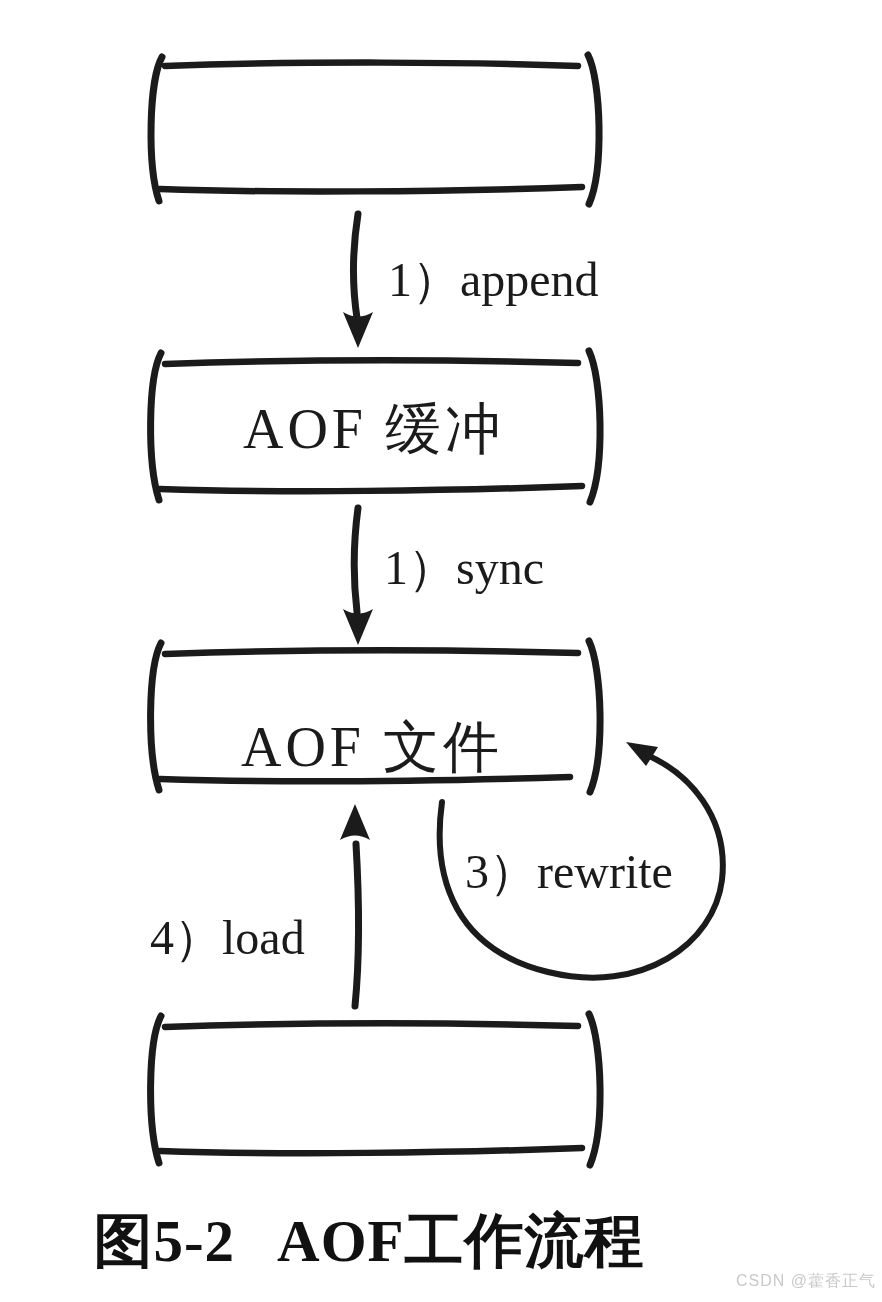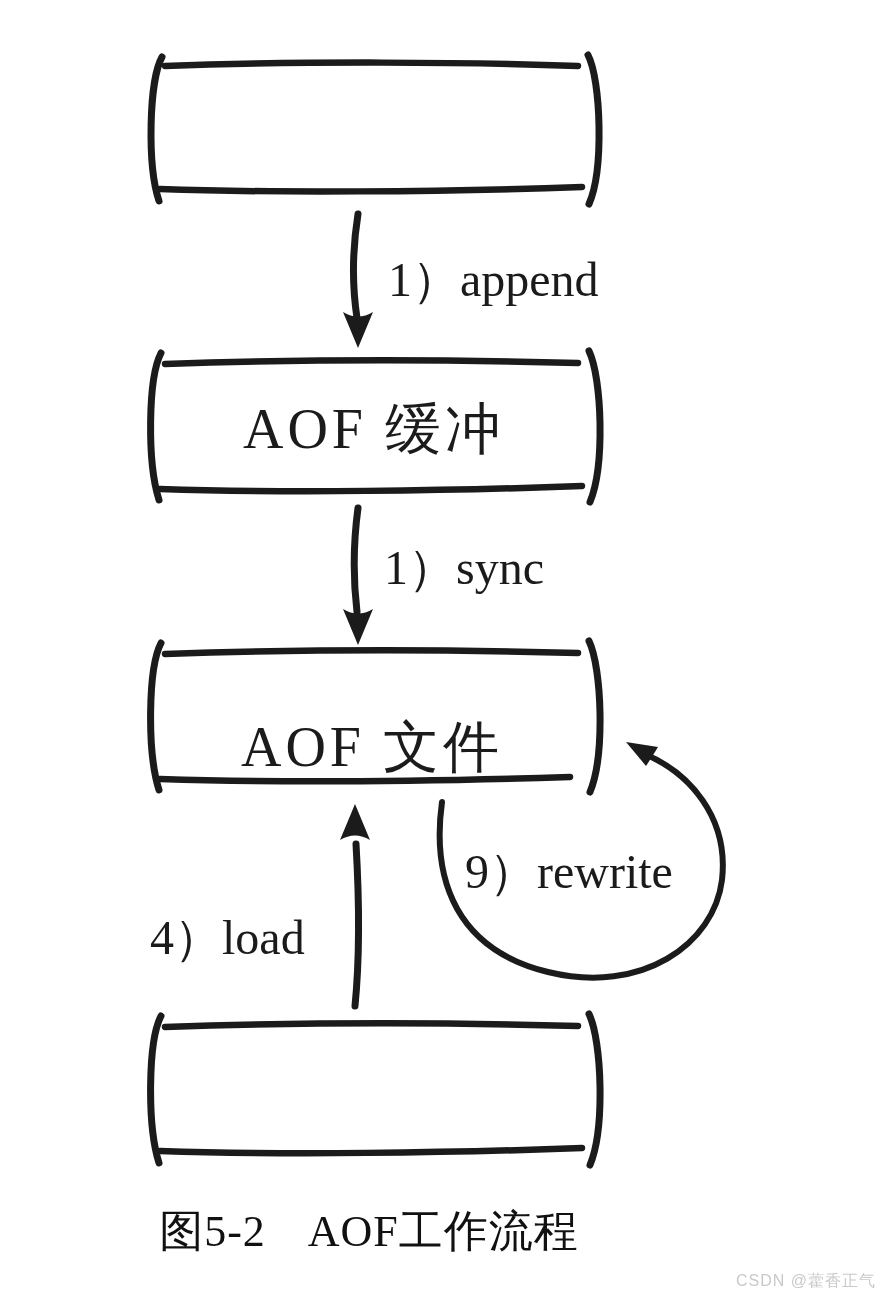"9）rewrite" div.edge-label { text: 9 -> 3 }
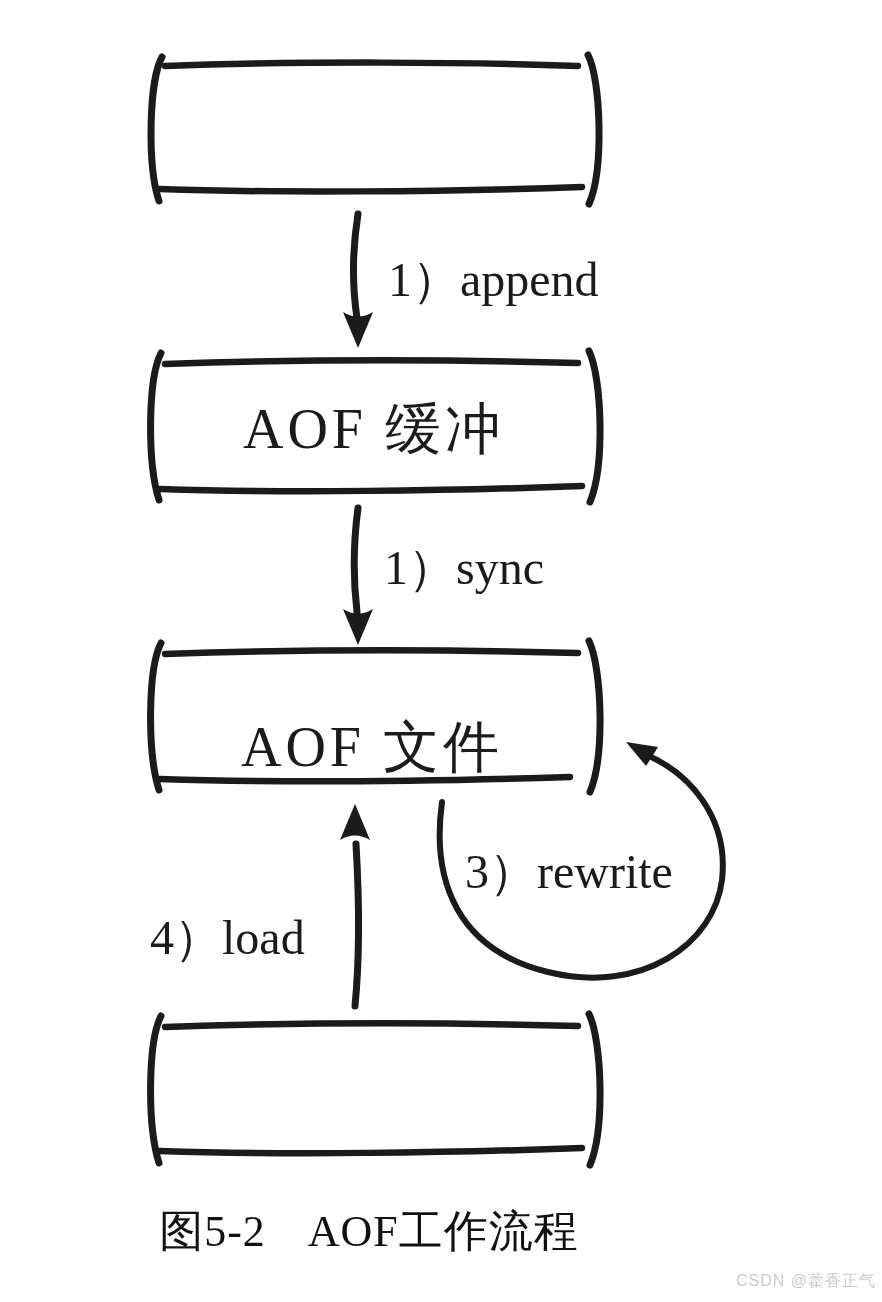"图5-2 AOF工作流程" .caption { font-size: 44px -> 59px; font-weight: 400 -> 700 }
